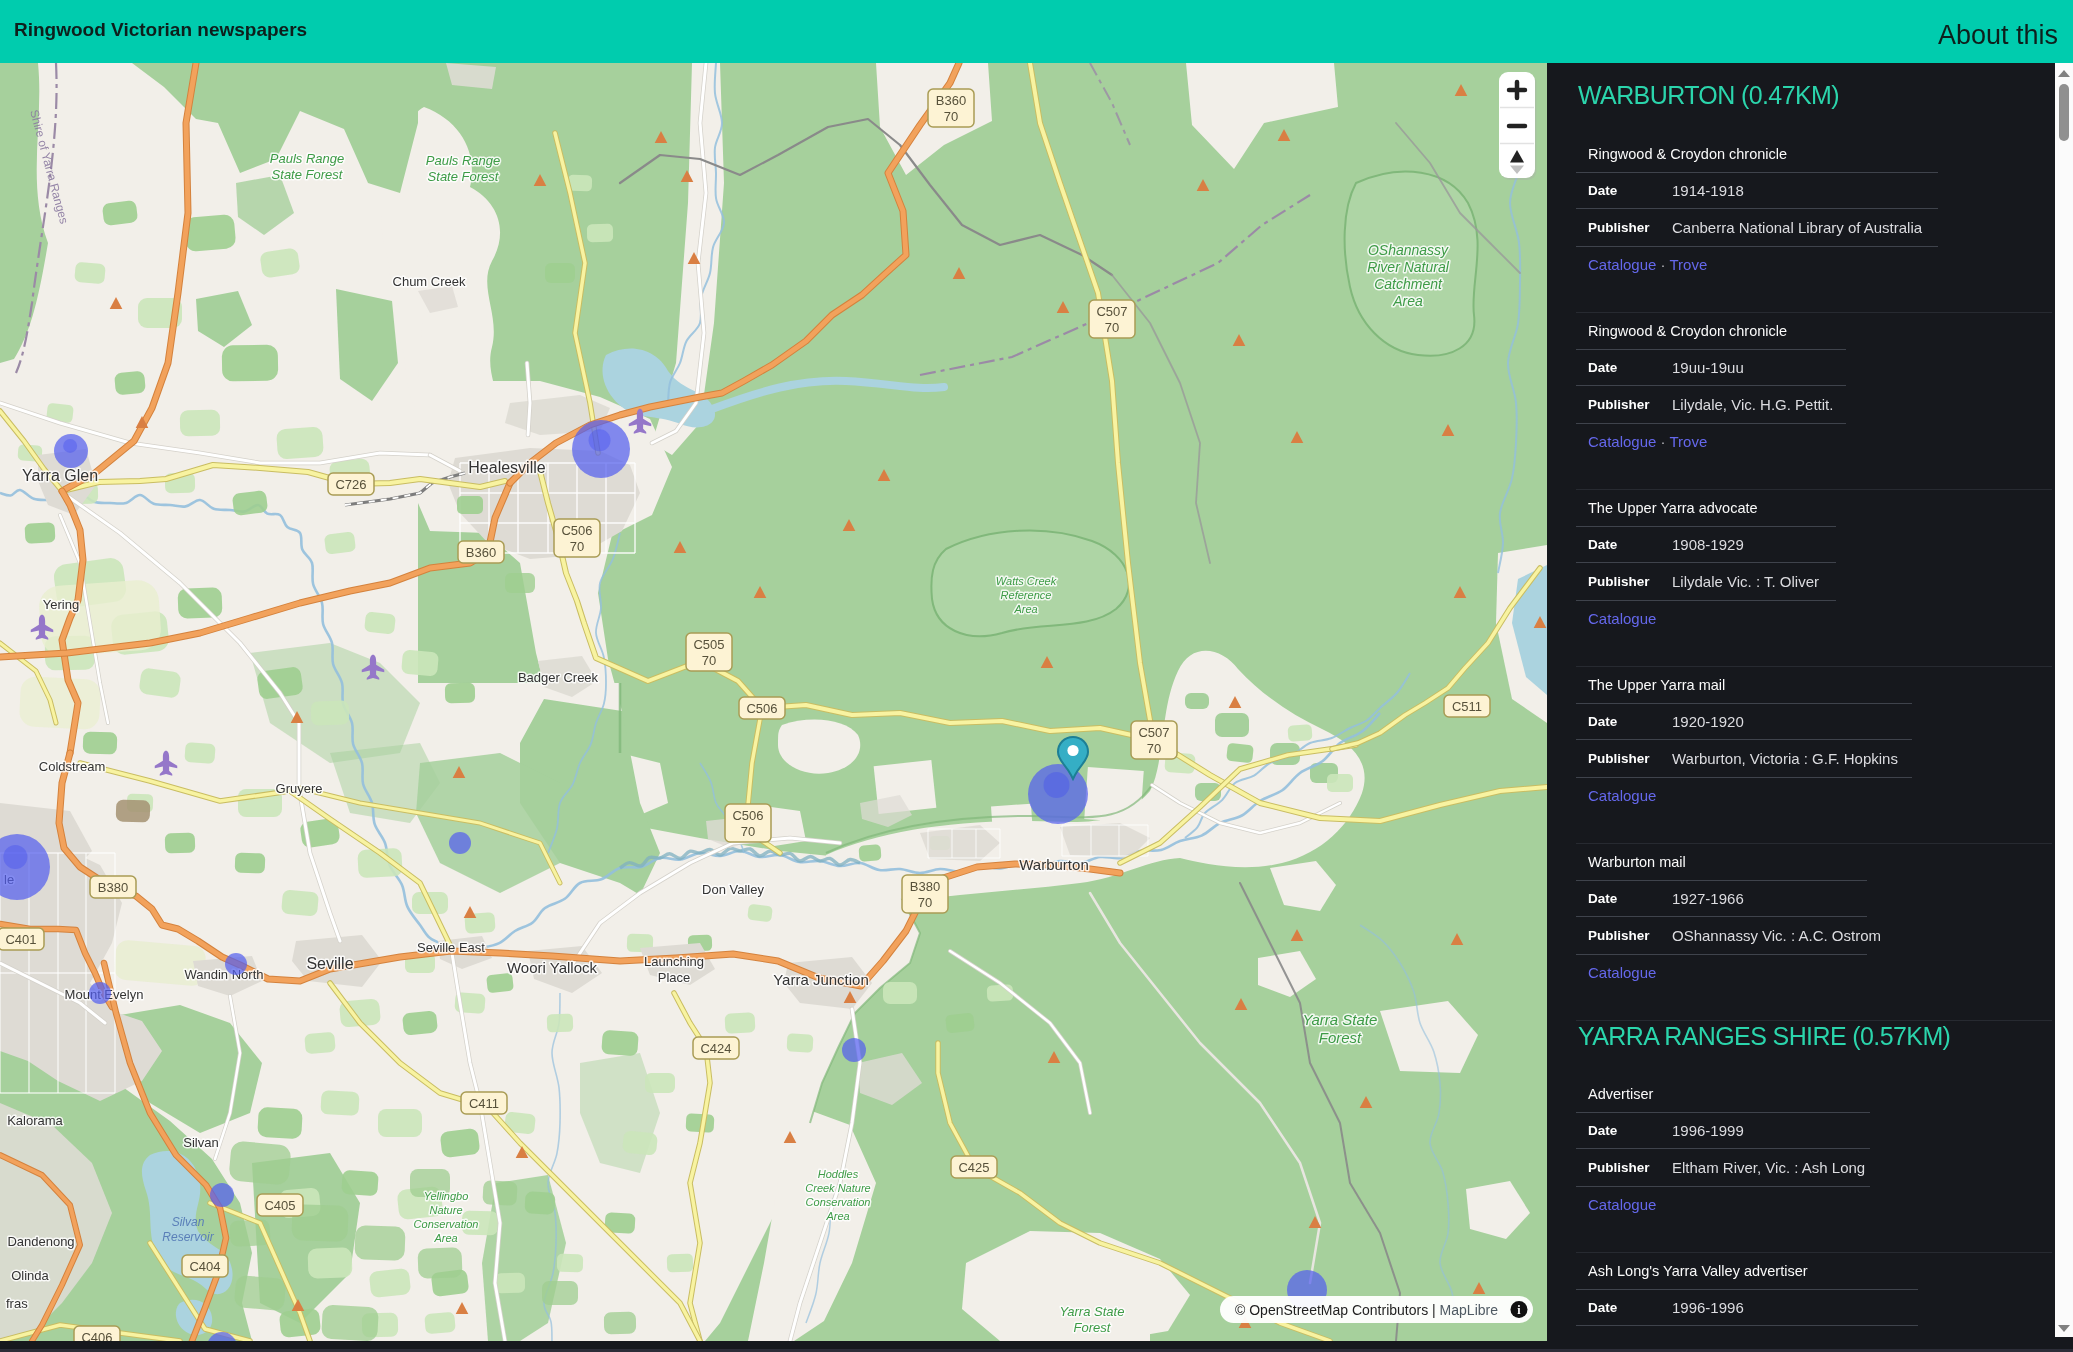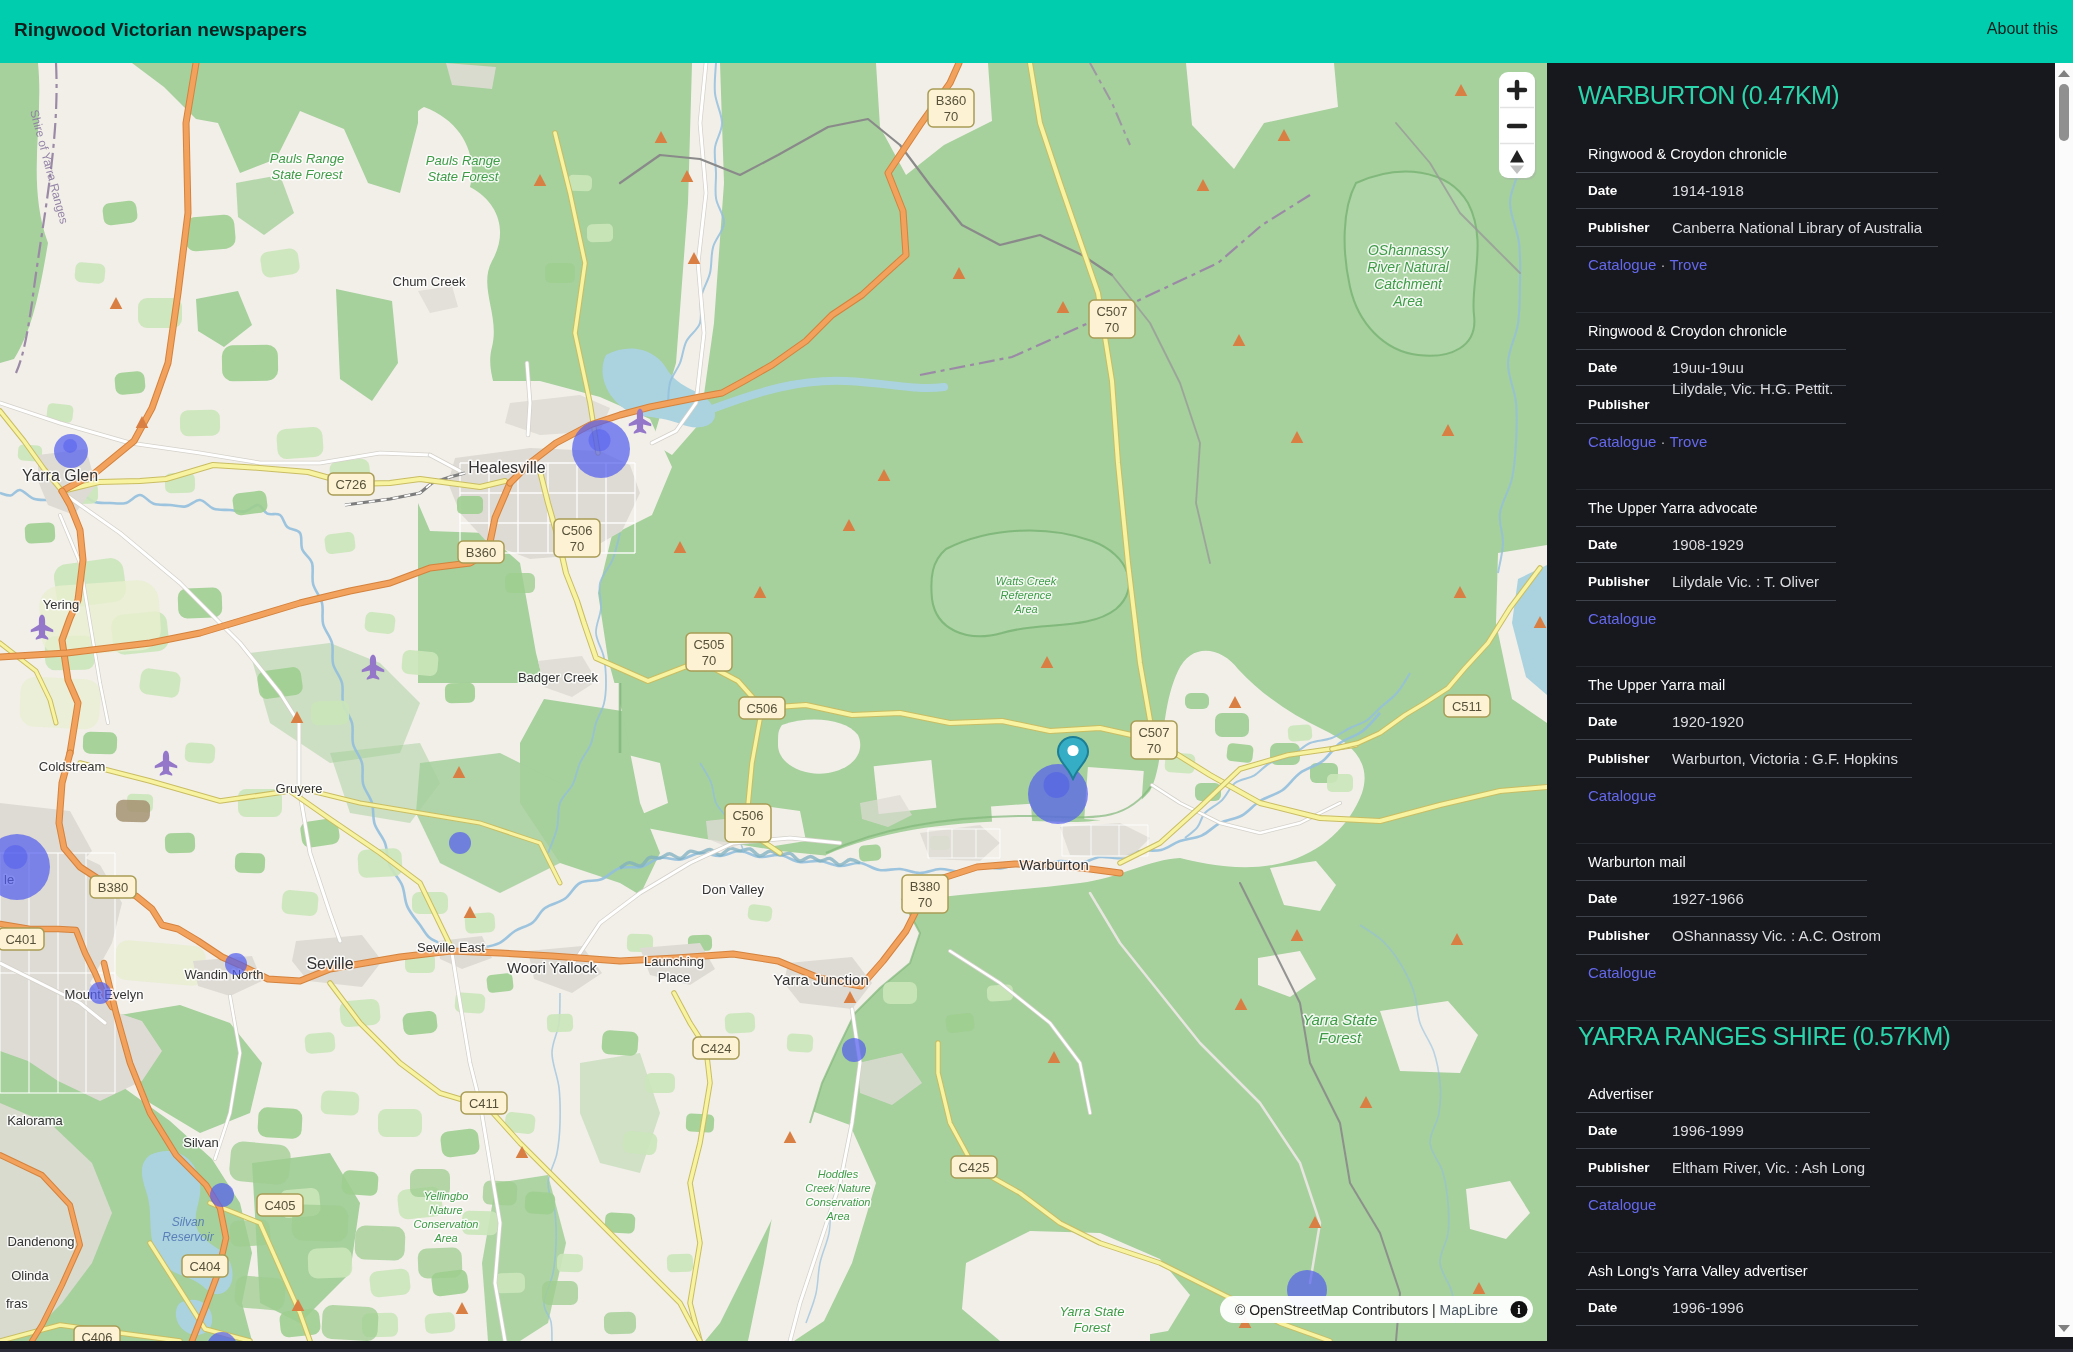"About this" #hdr .t2 { font-size: 16px -> 27px }
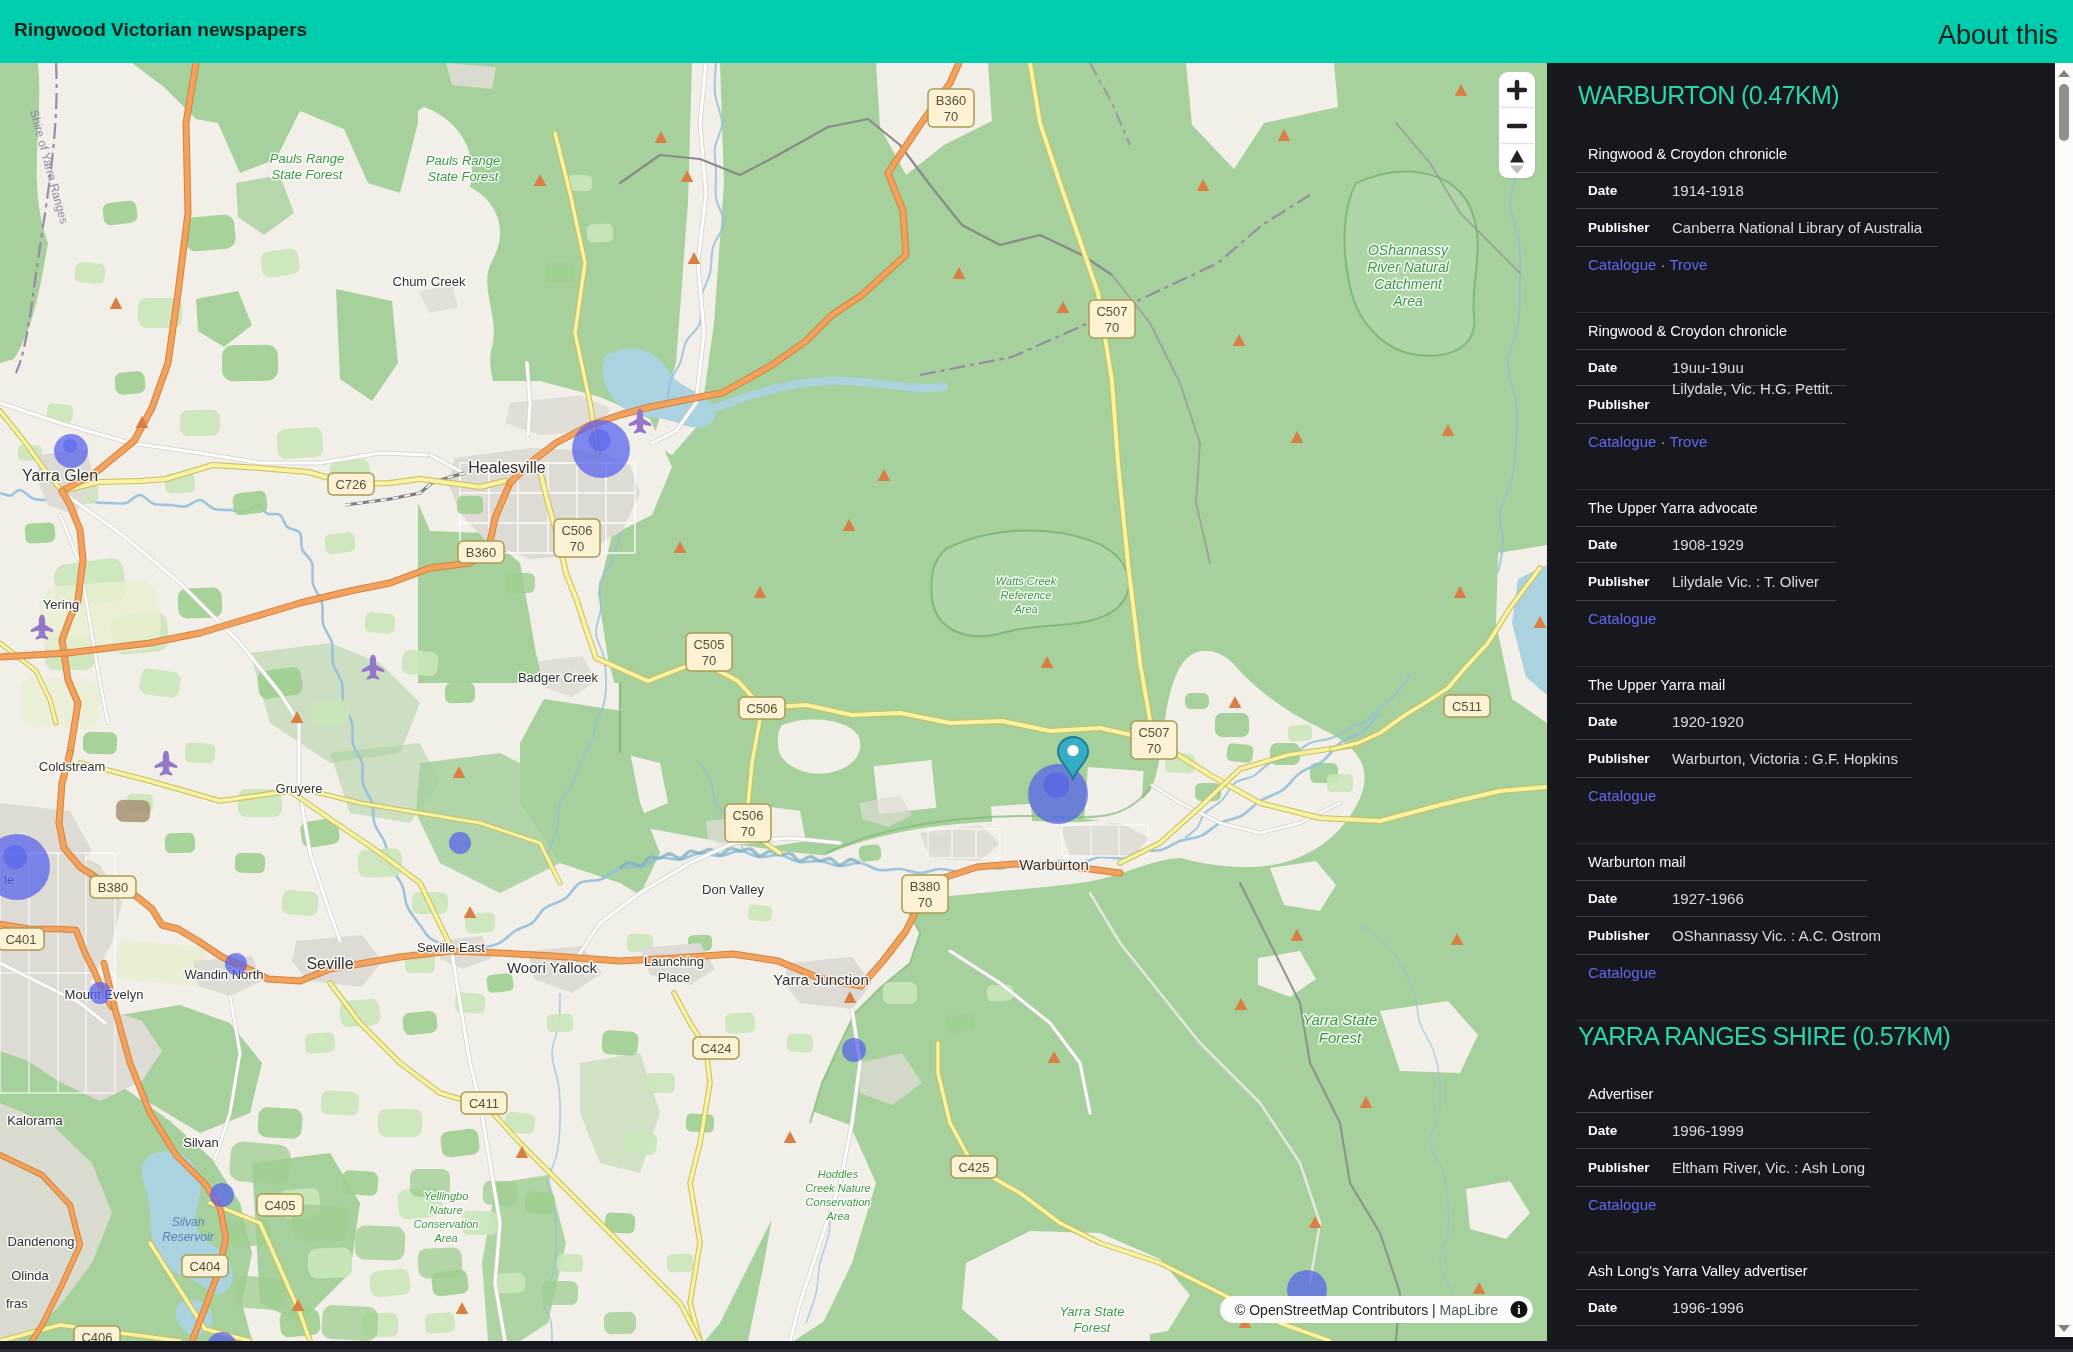"Lilydale, Vic. H.G. Pettit." div.val { top: 316px -> 332px }
